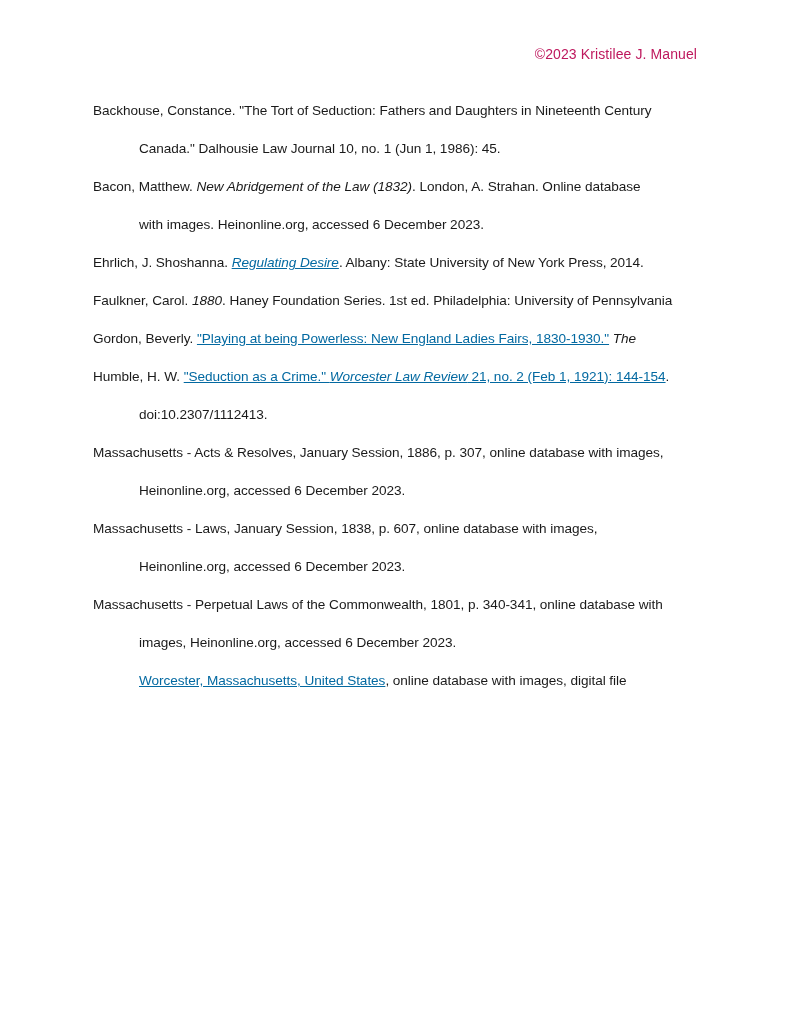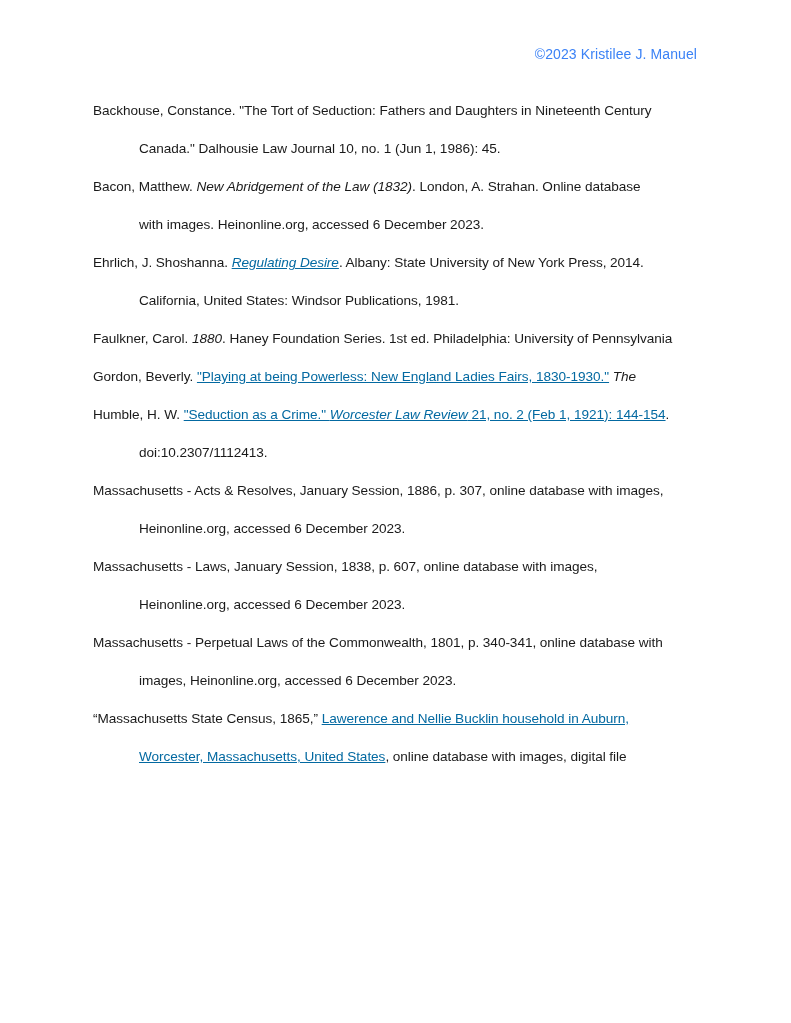"©2023 Kristilee J. Manuel" .header { color: #3b82f6 -> #be185d }
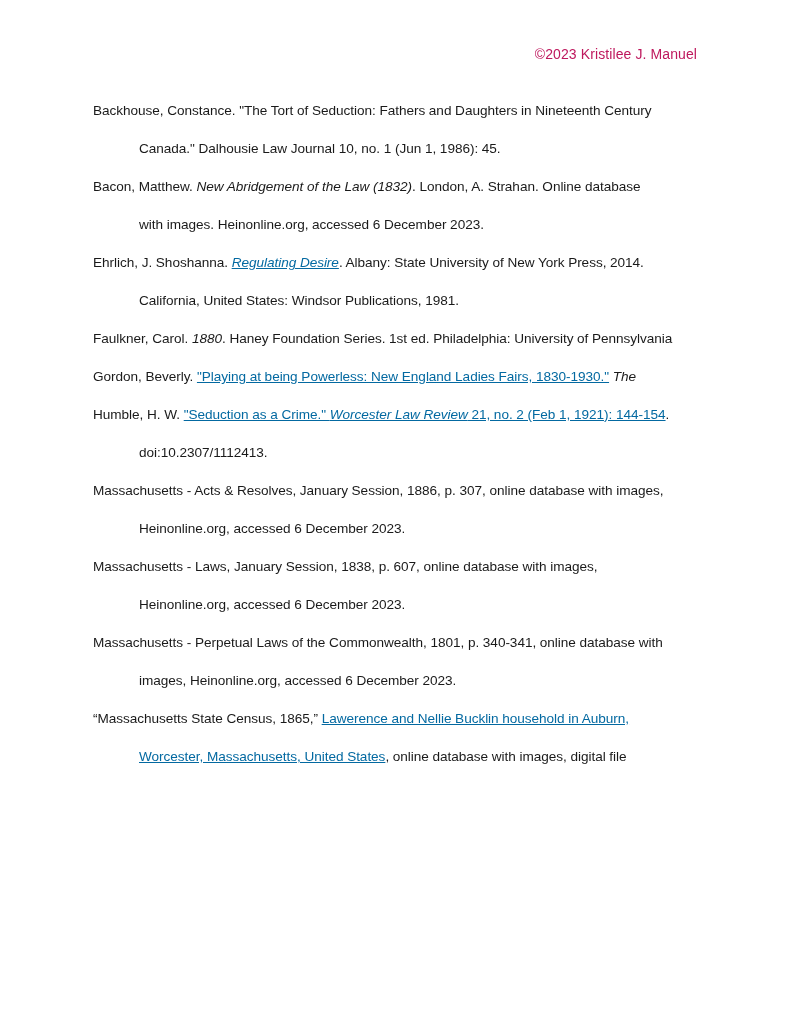"California, United States: Windsor" div.line { html: <div><span>California, United States: Windsor Publications, 1981.</span></div> -> none }
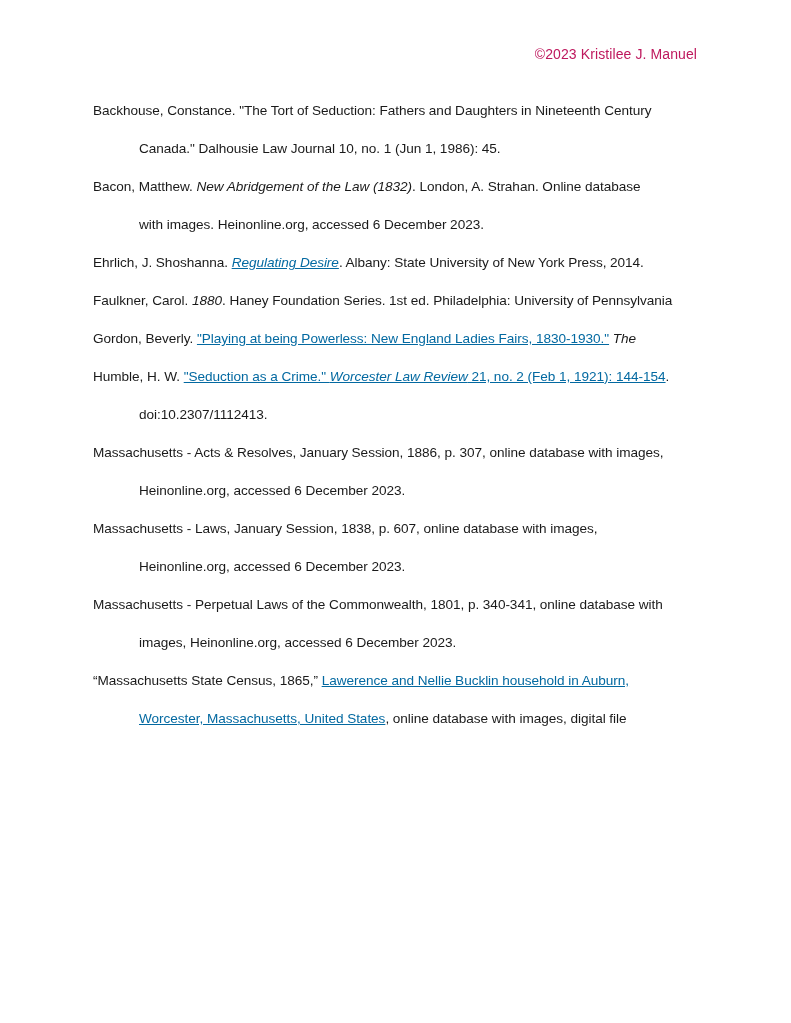"“Massachusetts State Census, 1865,”" div.line { html: <div><span>“Massachusetts State Census, 1865,” </span><a>Lawerence and Nellie Bucklin household in Auburn,</a></div> -> none }
